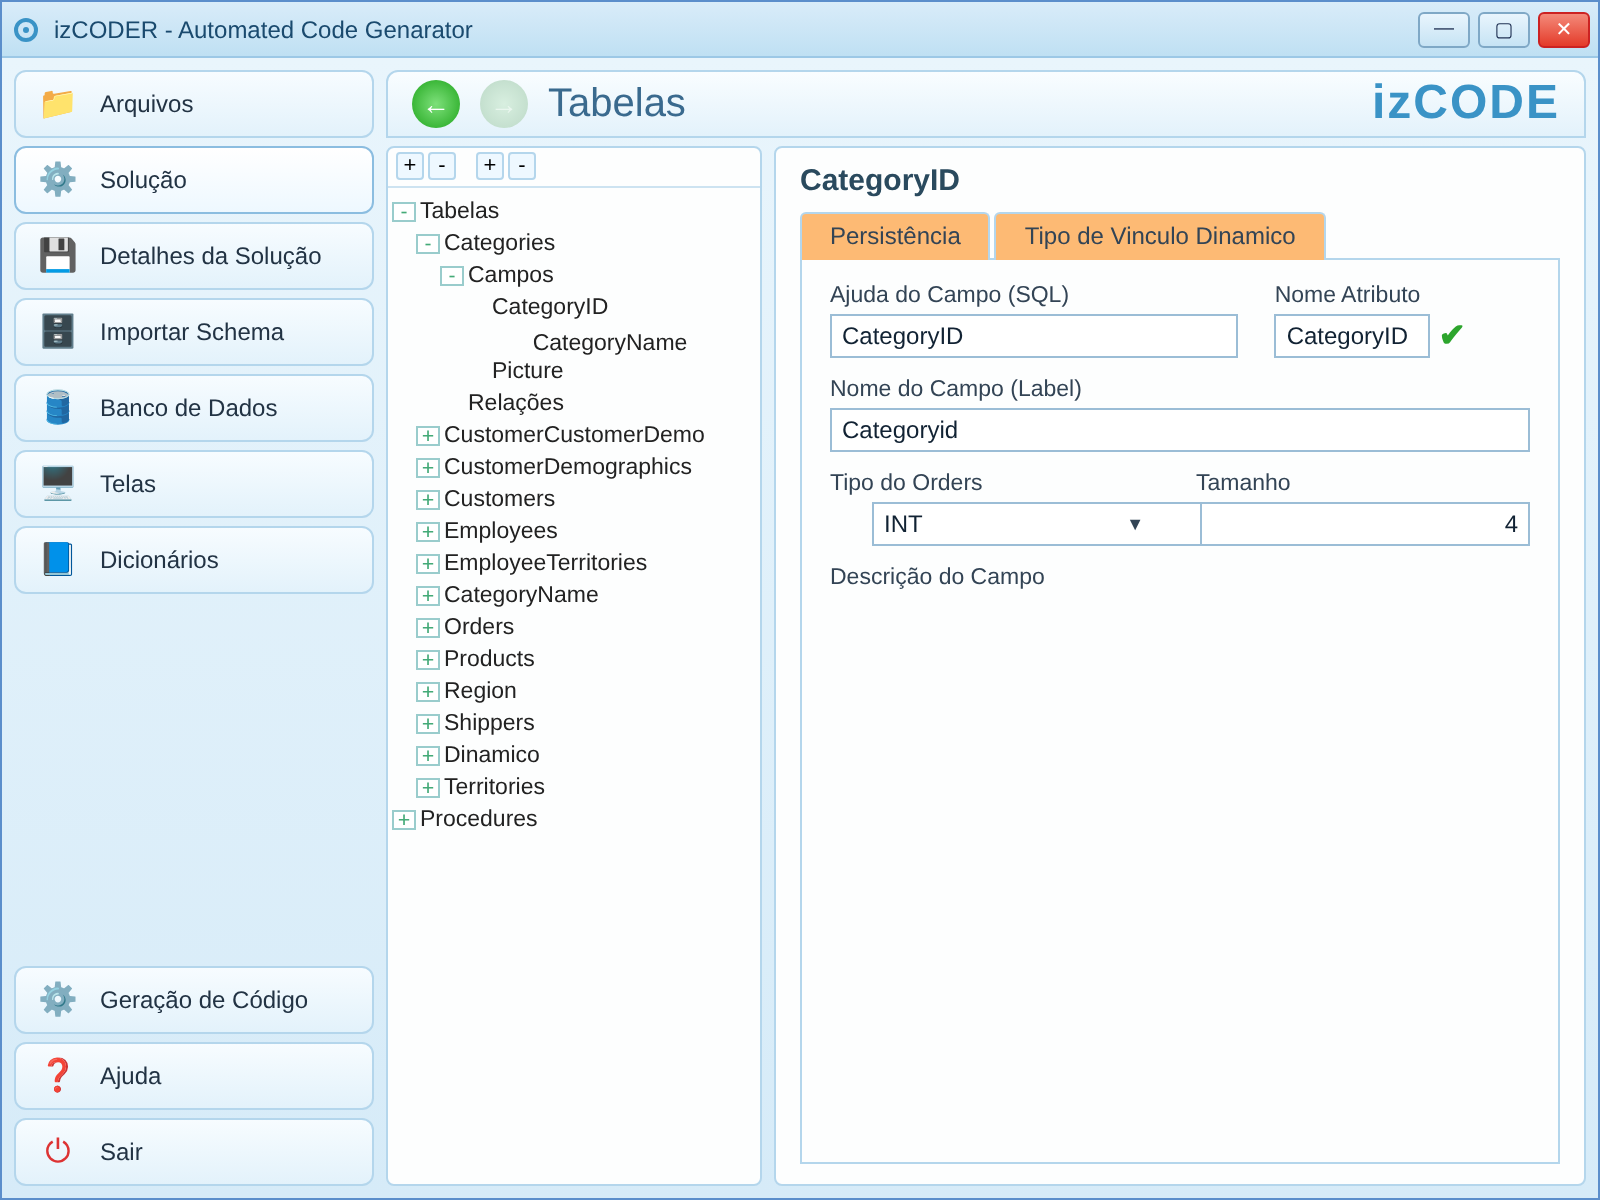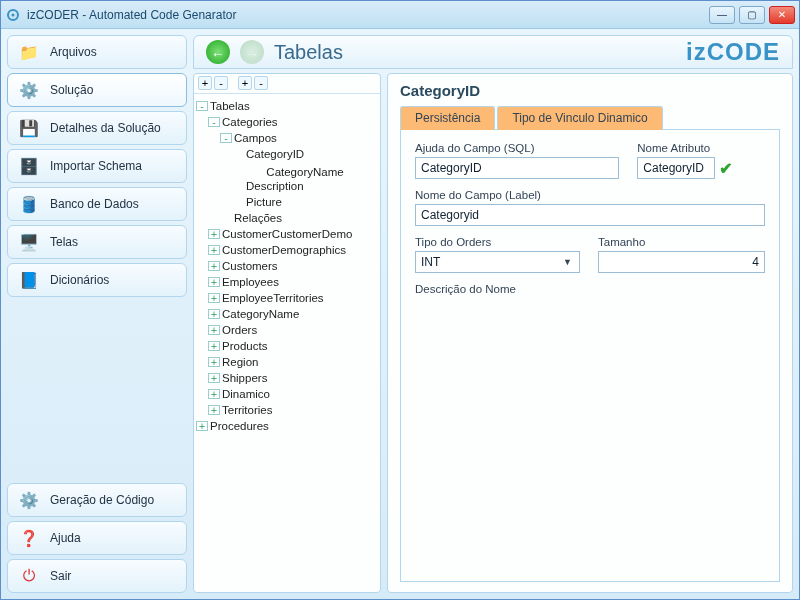"Description" div.tn { html: <div> <span> </span> <span> Description</span> </div> -> none }
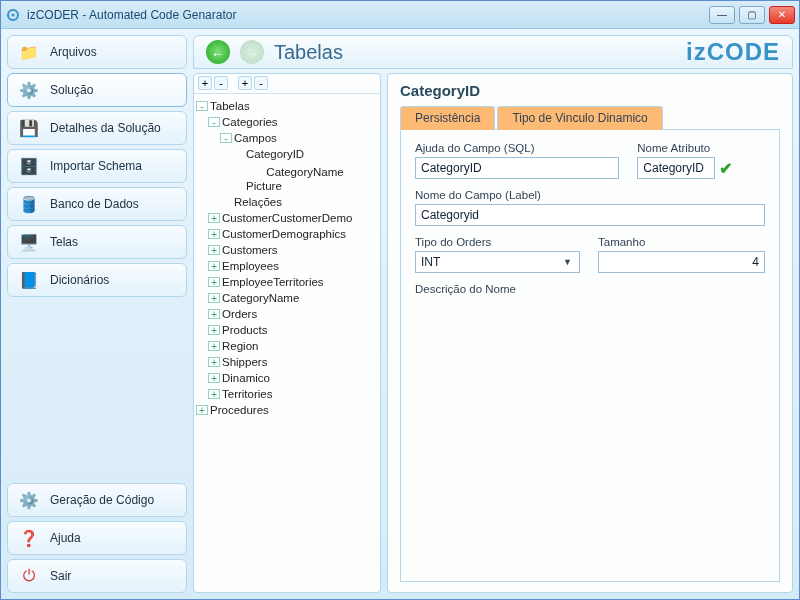"INT" select { margin-left: none -> 21px }
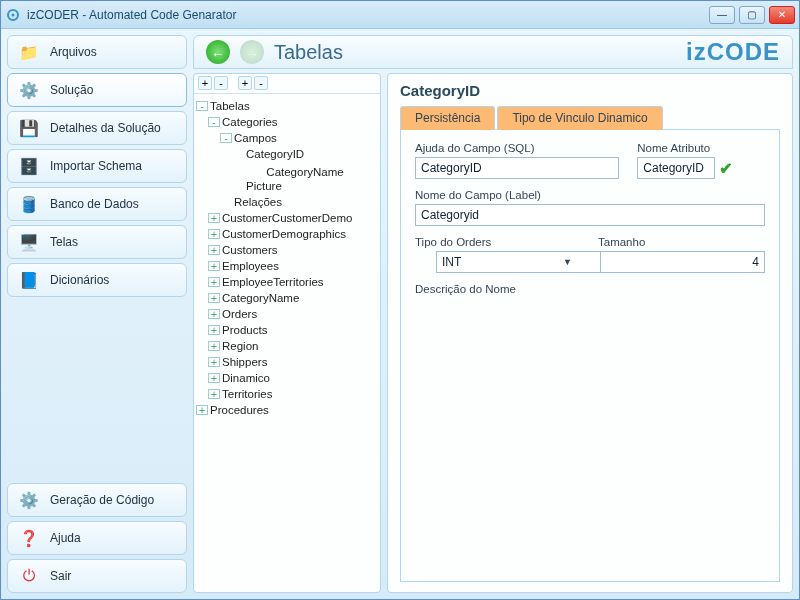"Descrição do Nome" label { text: Nome -> Campo }
